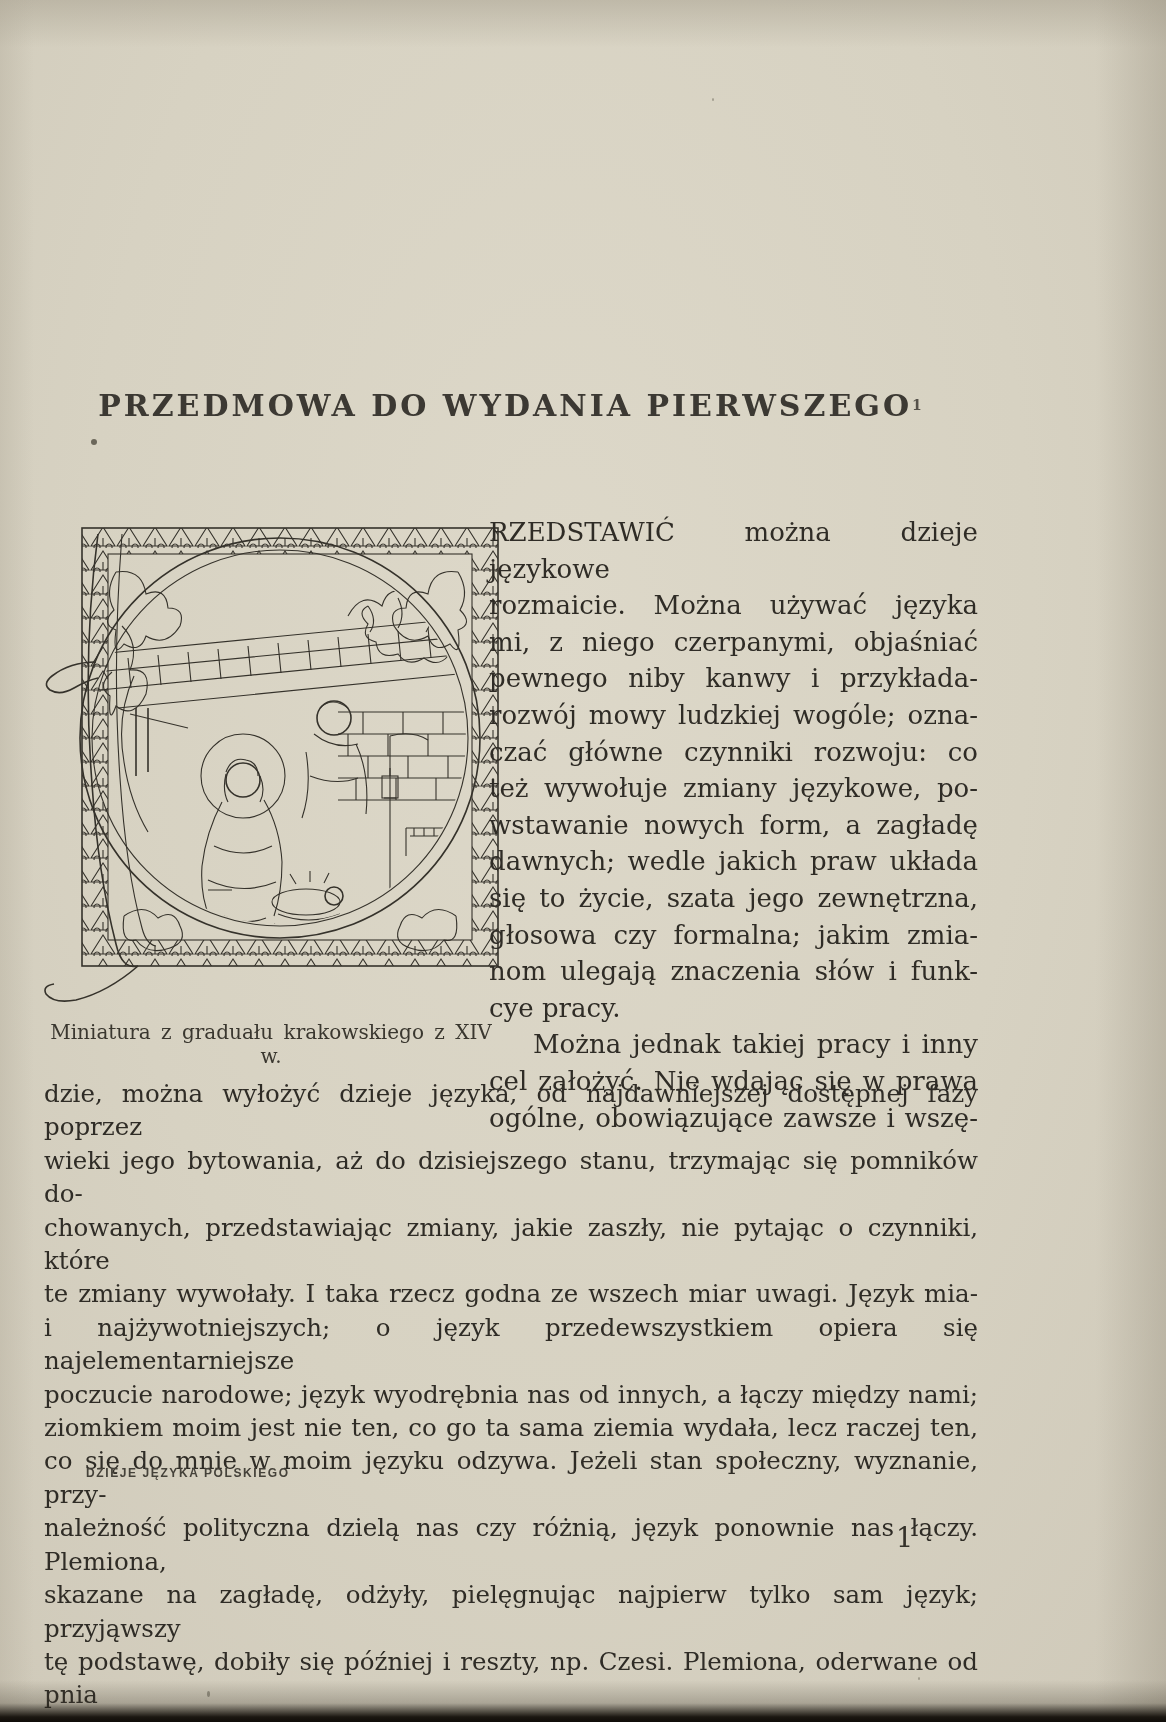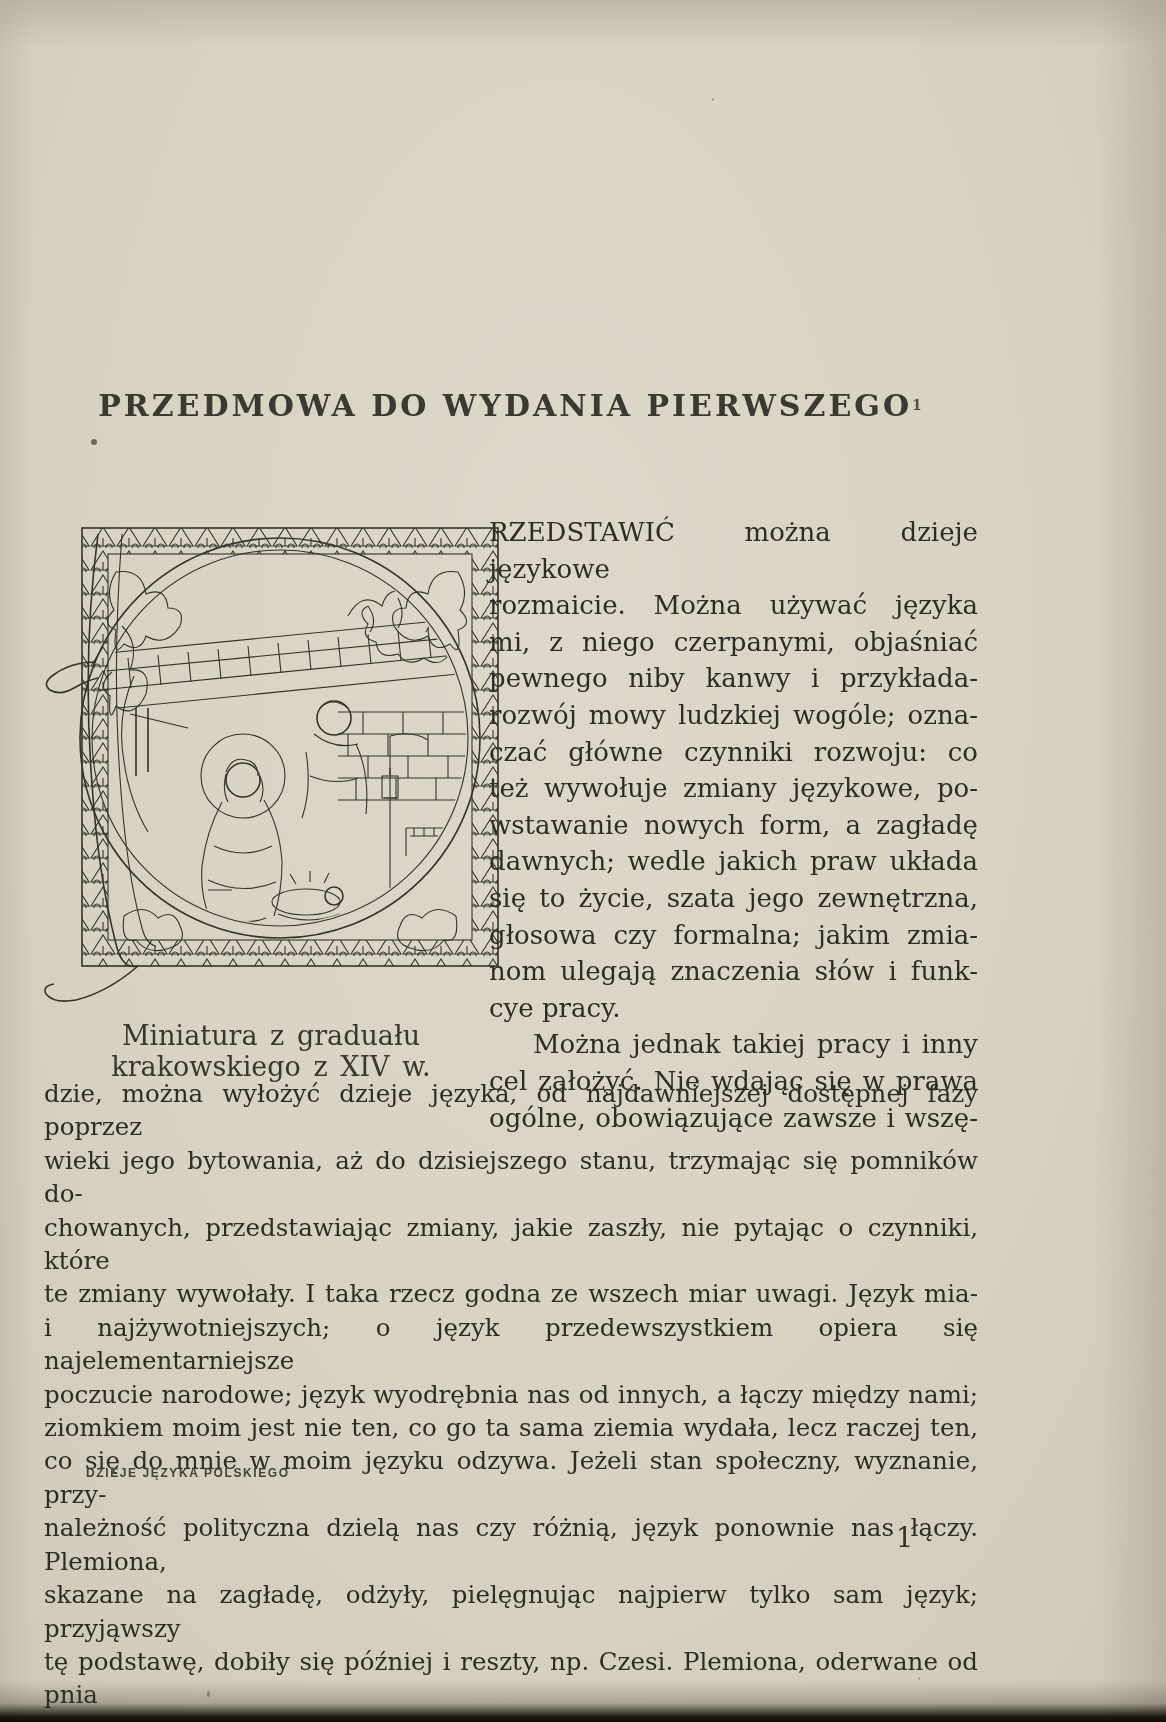"Miniatura z graduału krakowskiego z" .caption { font-size: 27px -> 20px }
